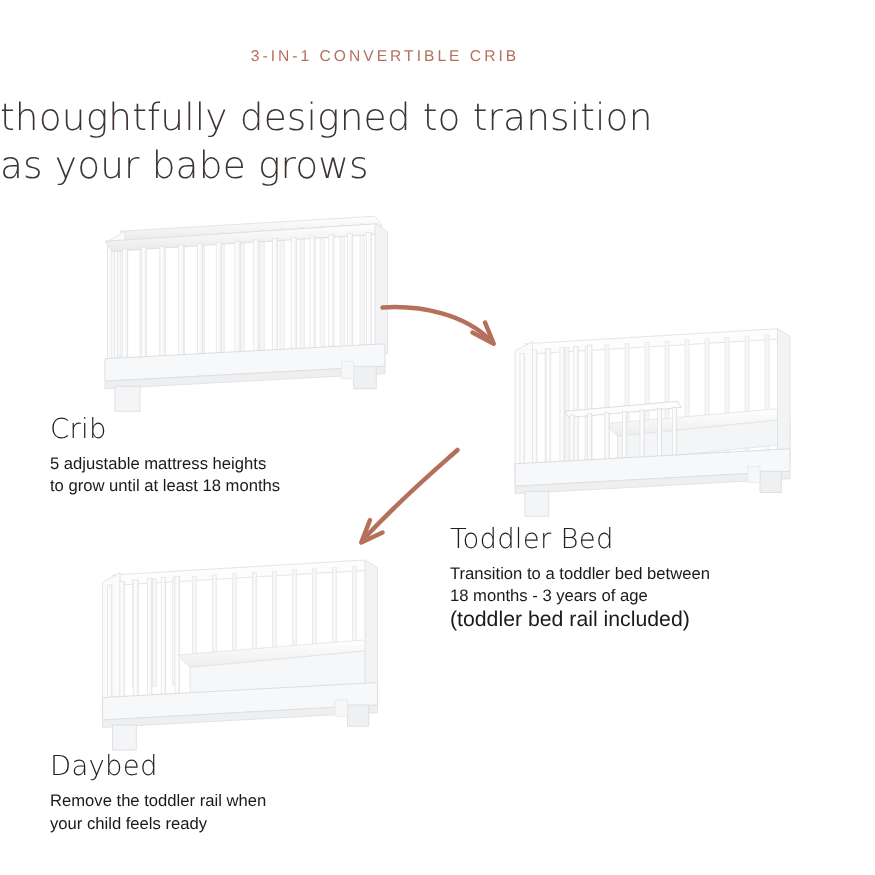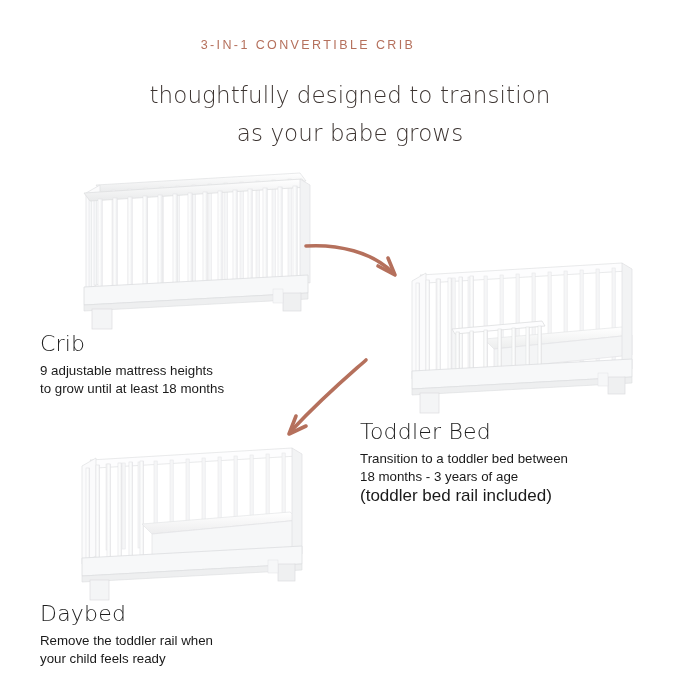"thoughtfully designed to transition" .headline { font-size: 23px -> 30px; text-align: center -> left }
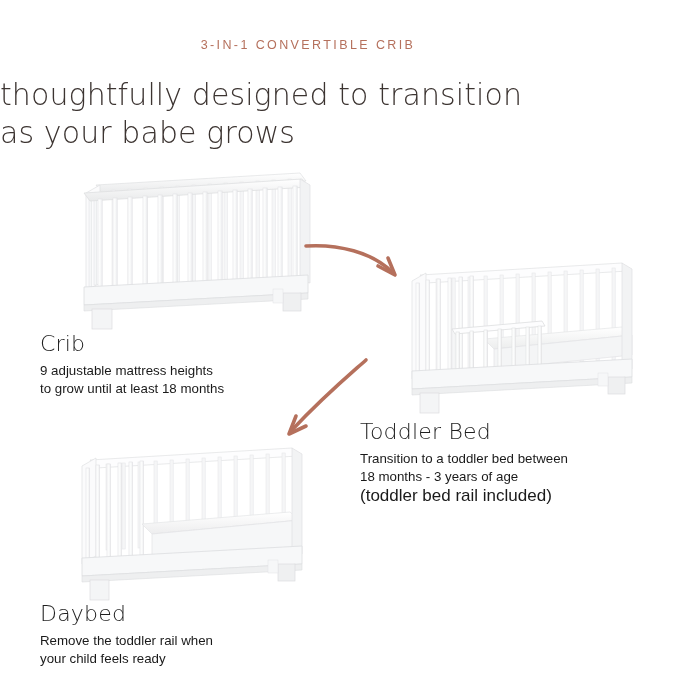"9 adjustable mattress heights" span { text: 9 -> 5 }
